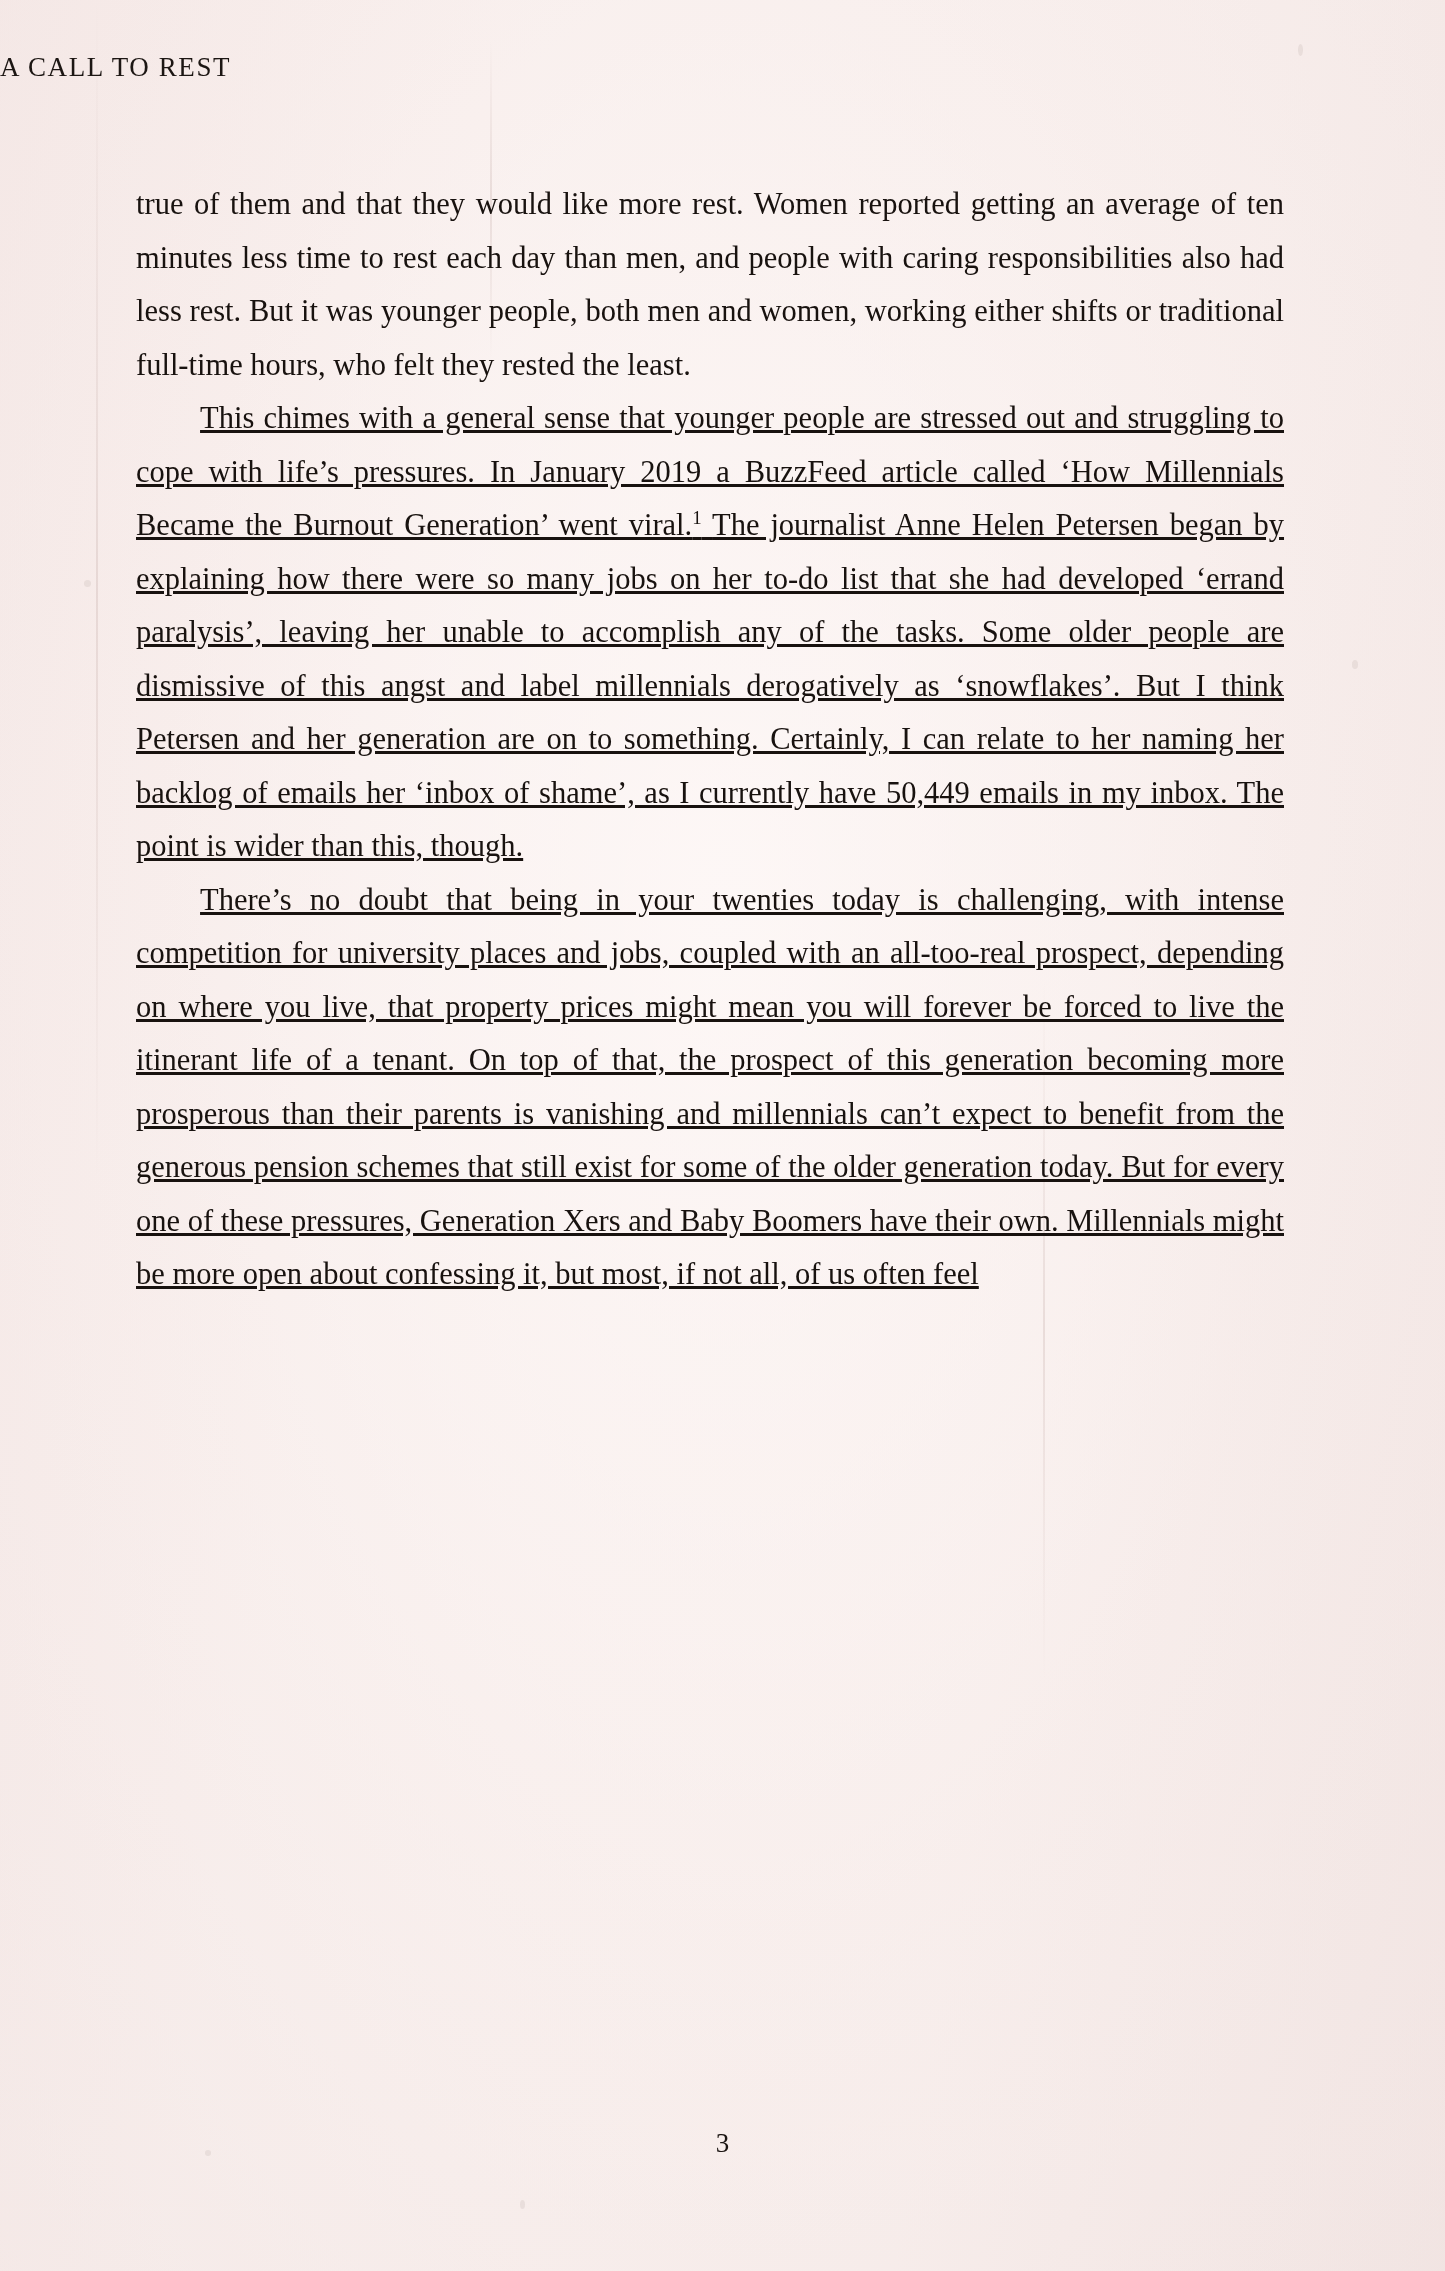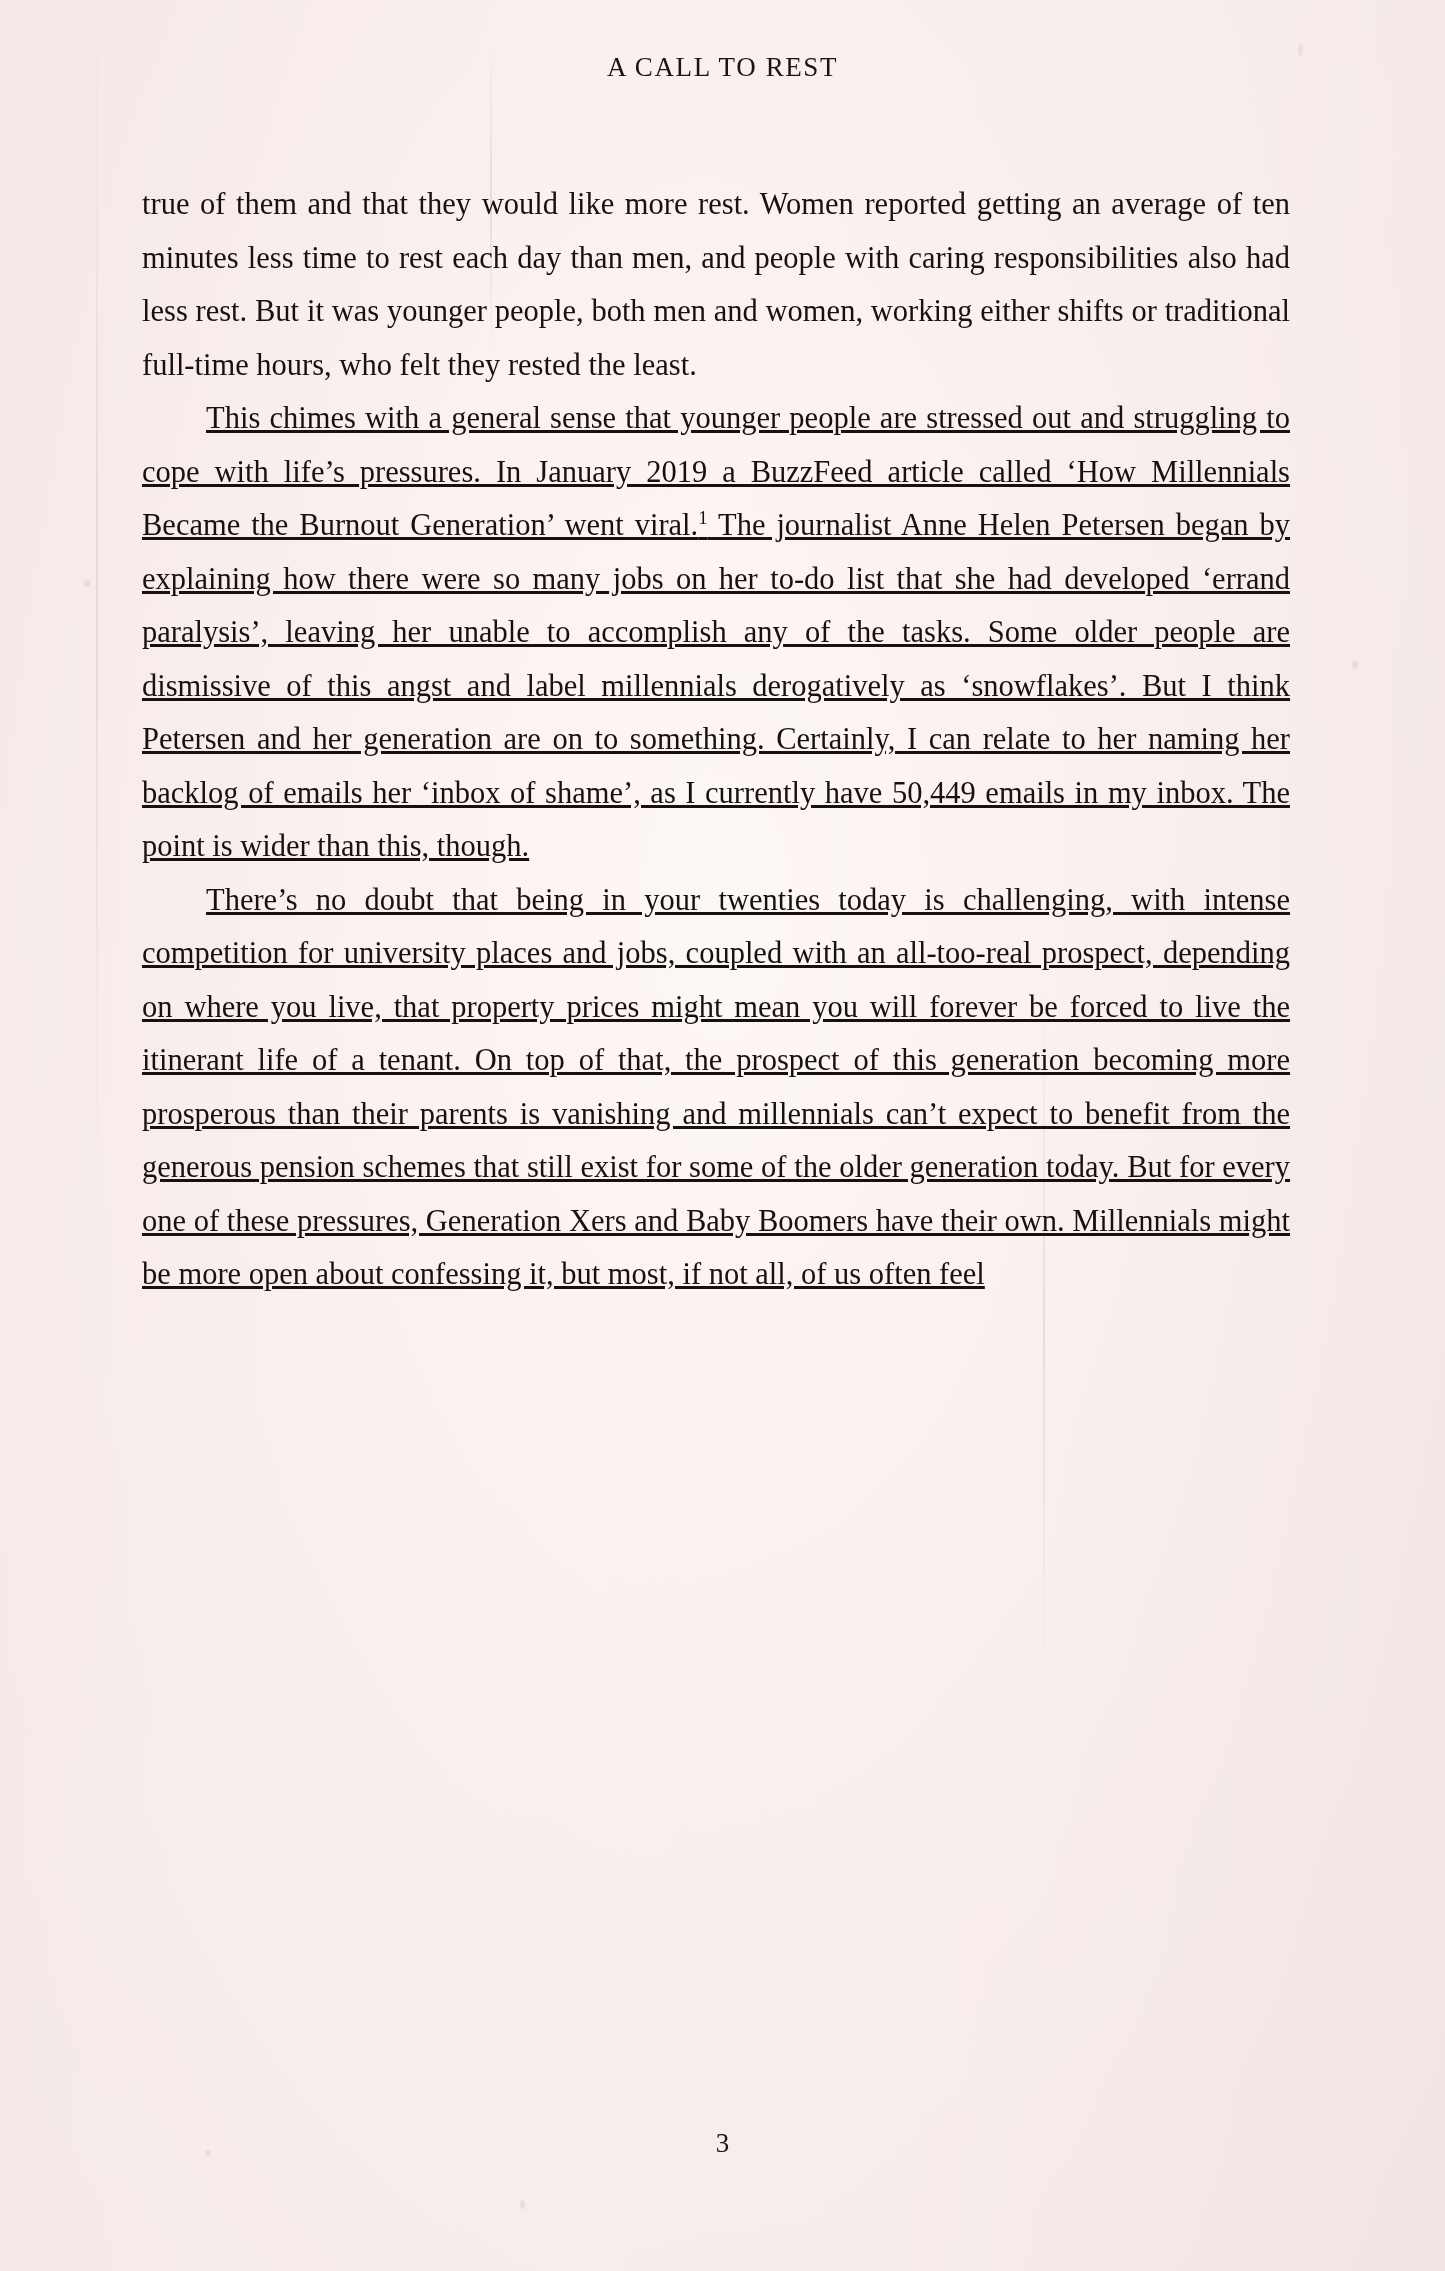"A CALL TO REST" .running-head { text-align: center -> left }
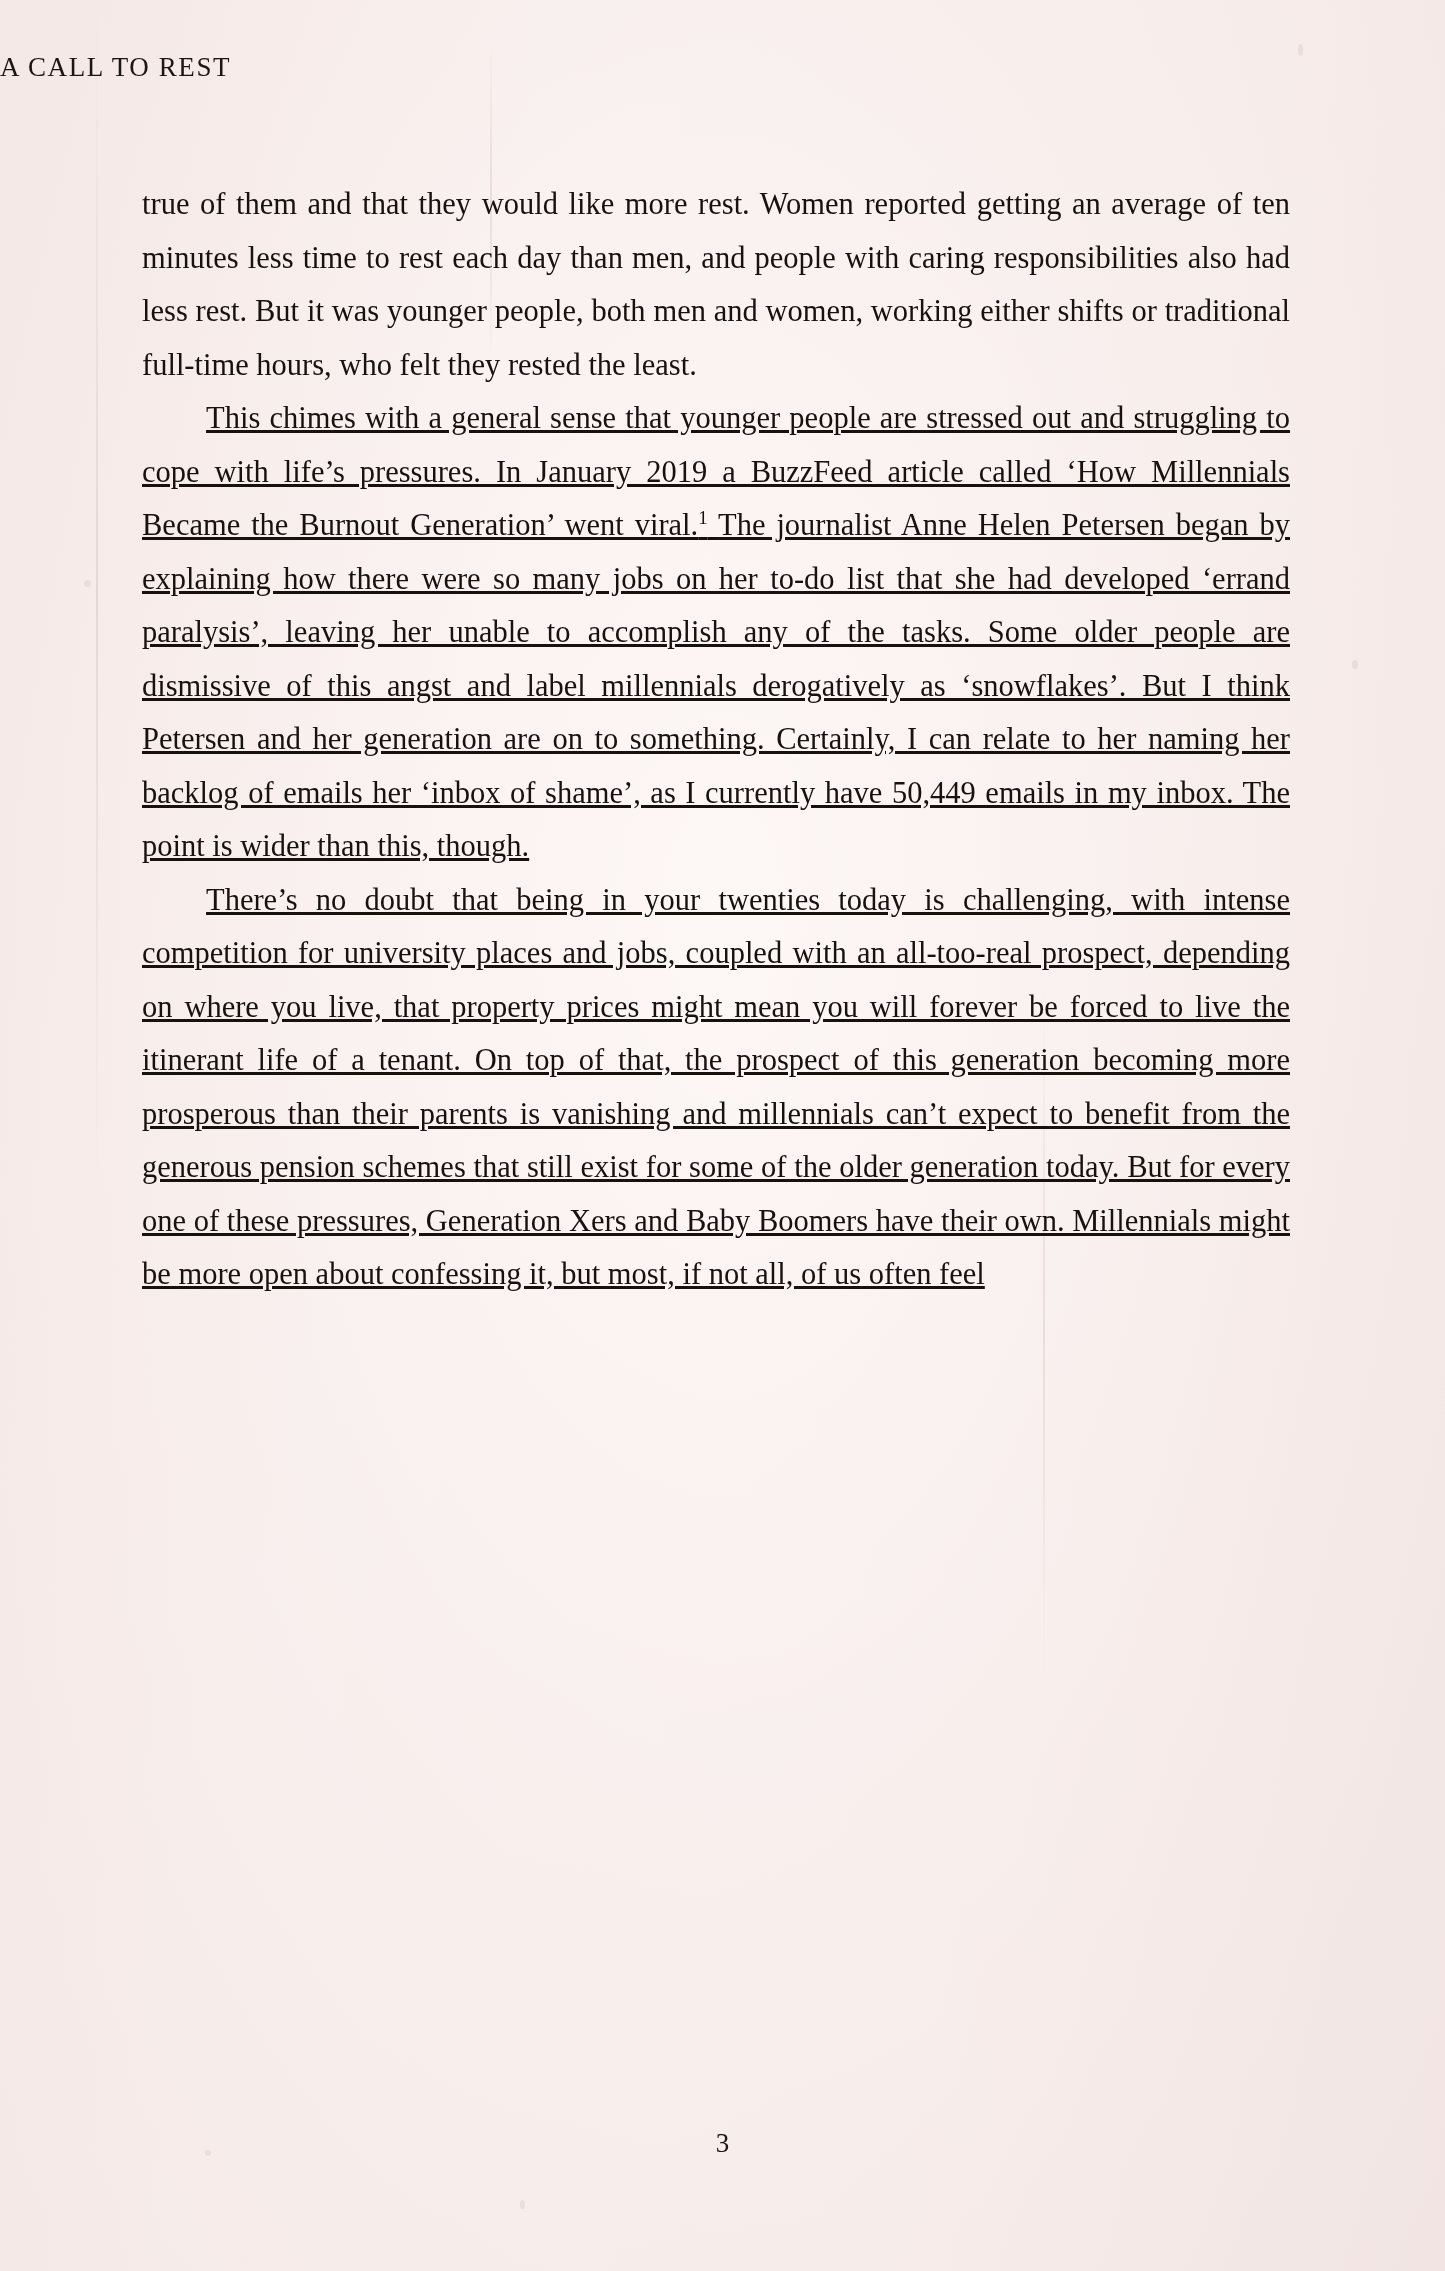"true of them and that" .body-text { left: 142px -> 136px }
